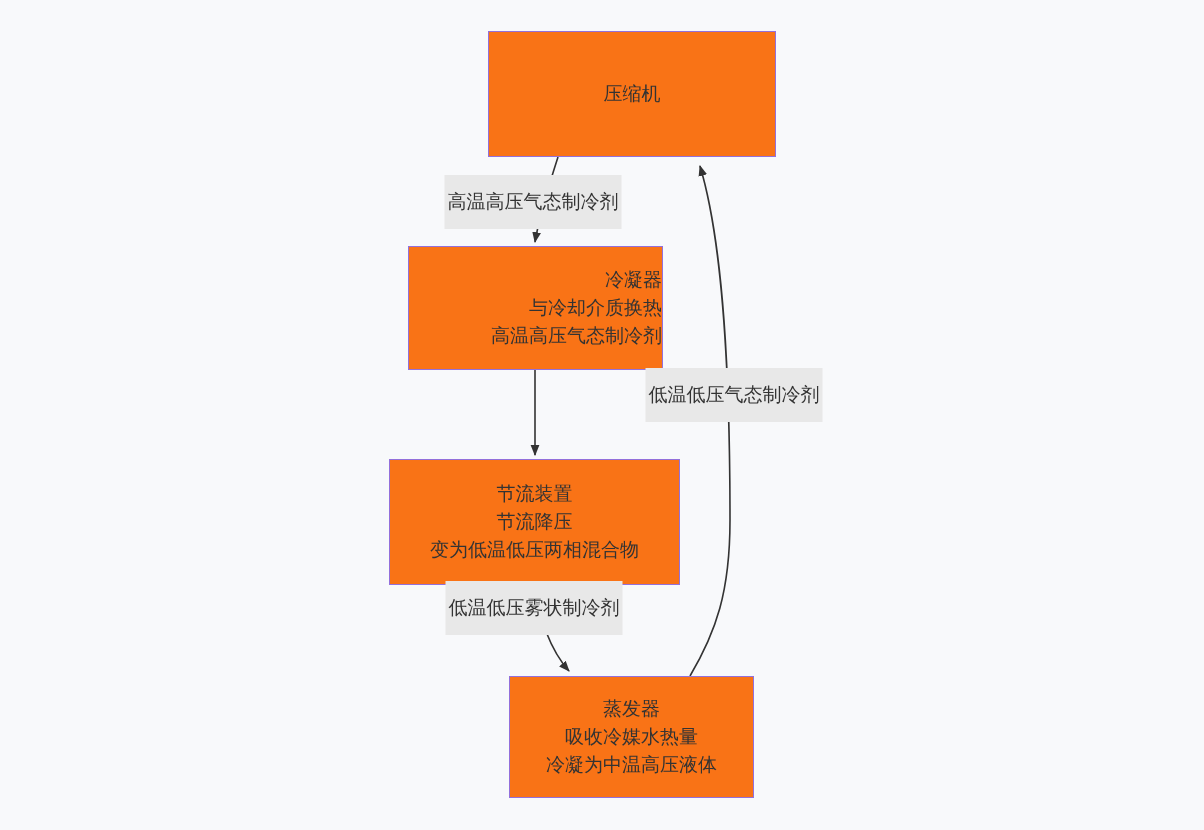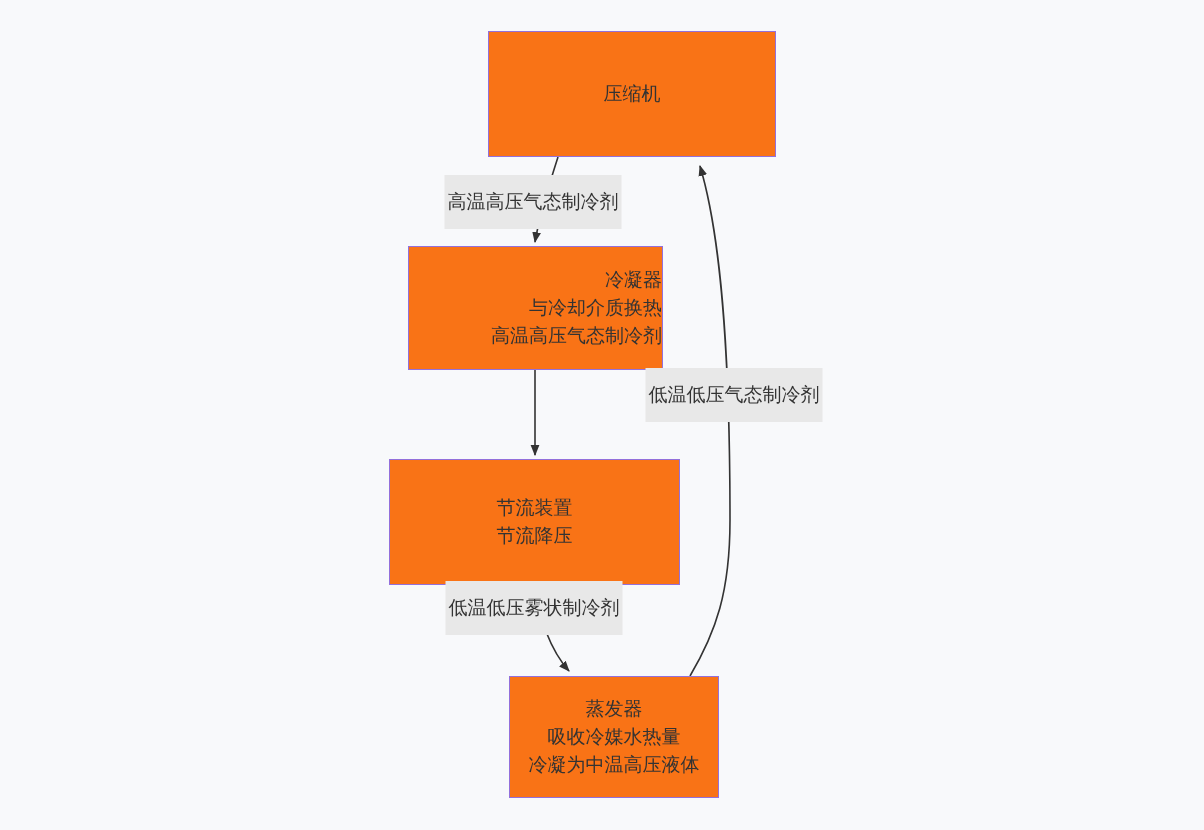"变为低温低压两相混合物" span { html: none -> <span>变为低温低压两相混合物</span> }
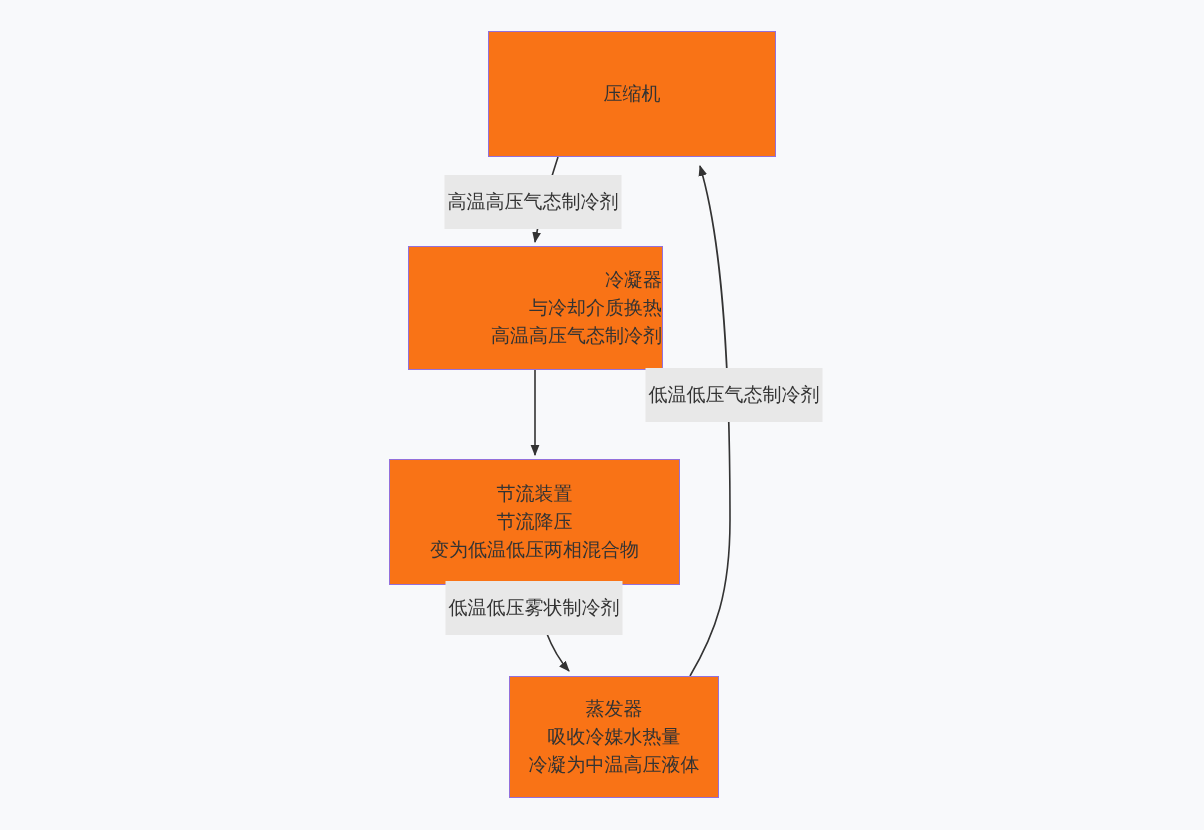"蒸发器" .node-evaporator { width: 210px -> 245px }
